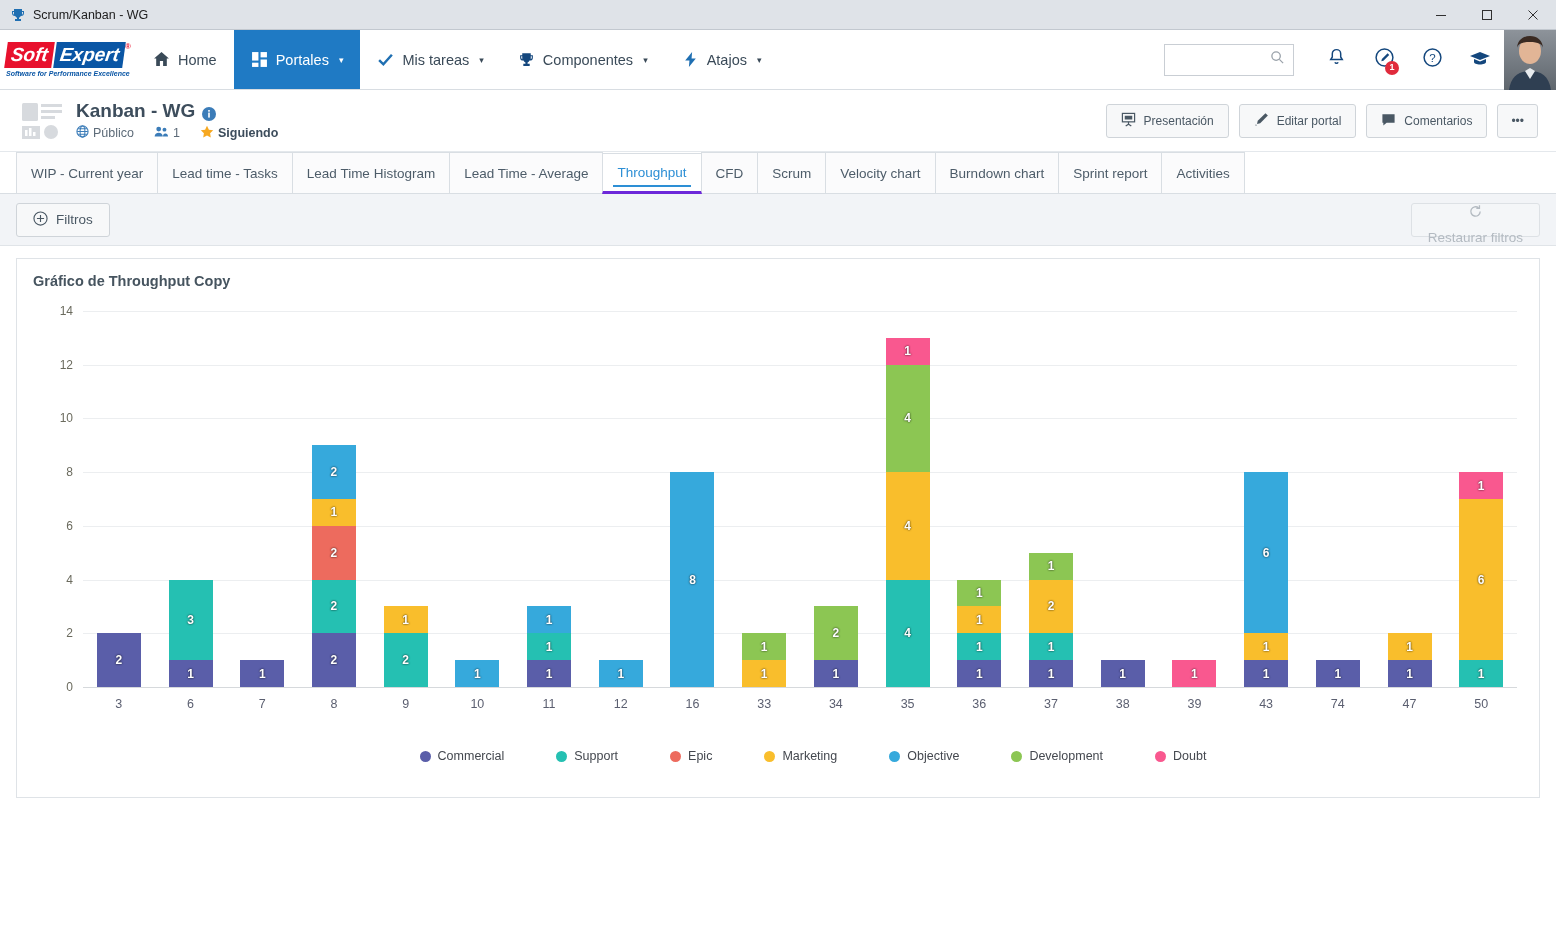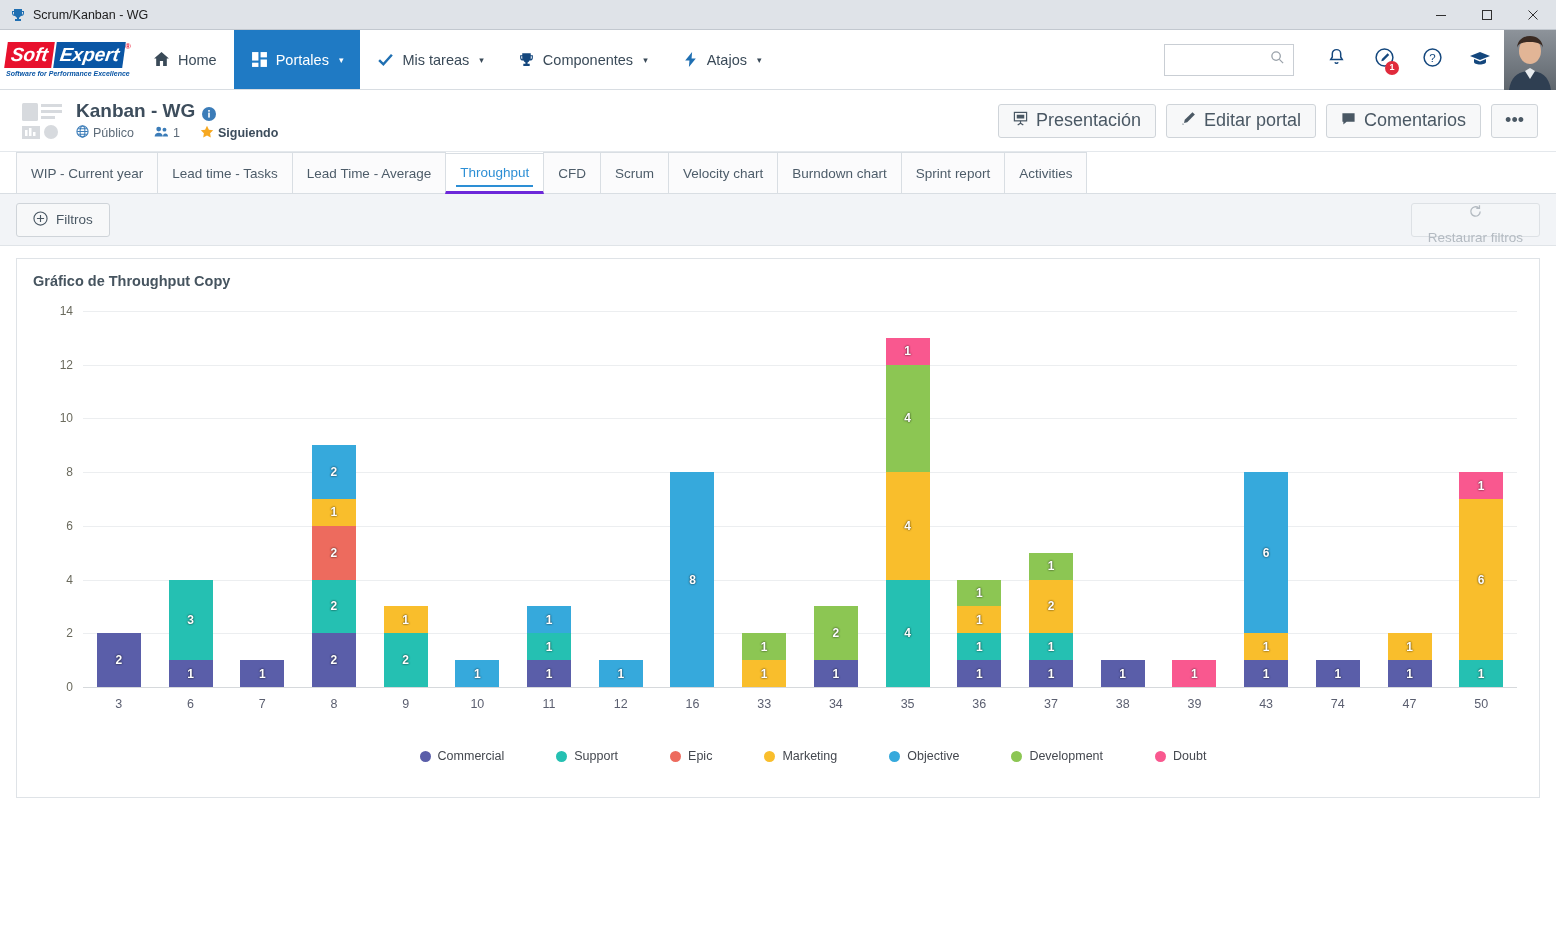"Presentación" .btn { font-size: 18px -> 12px }
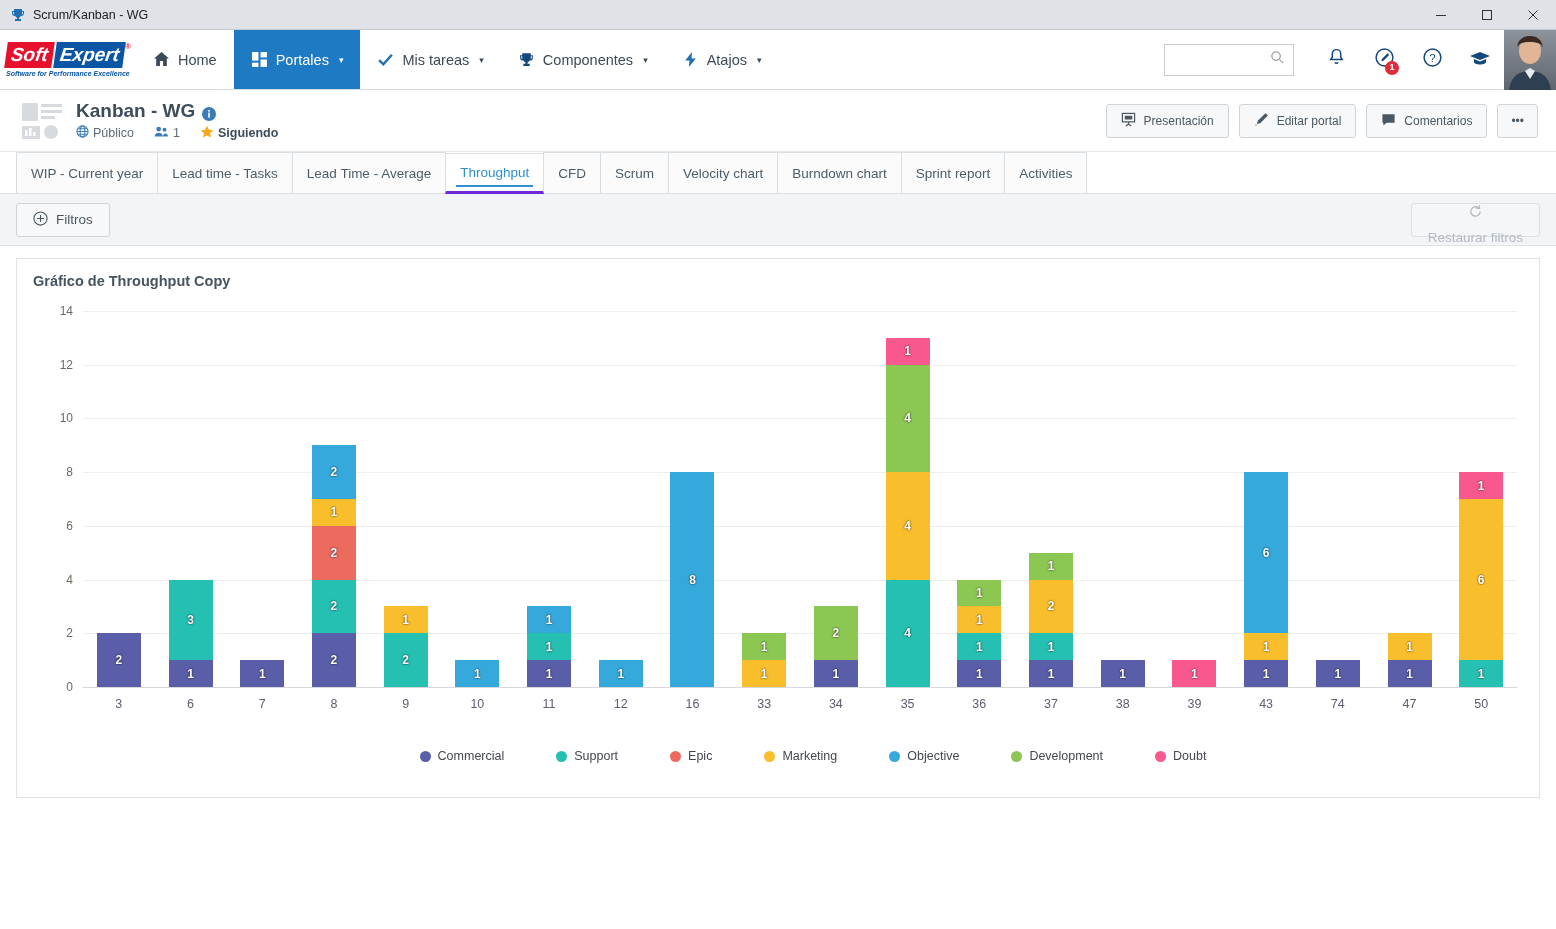"Lead Time Histogram" div.tab { html: none -> <div> <span>Lead Time Histogram</span> </div> }
